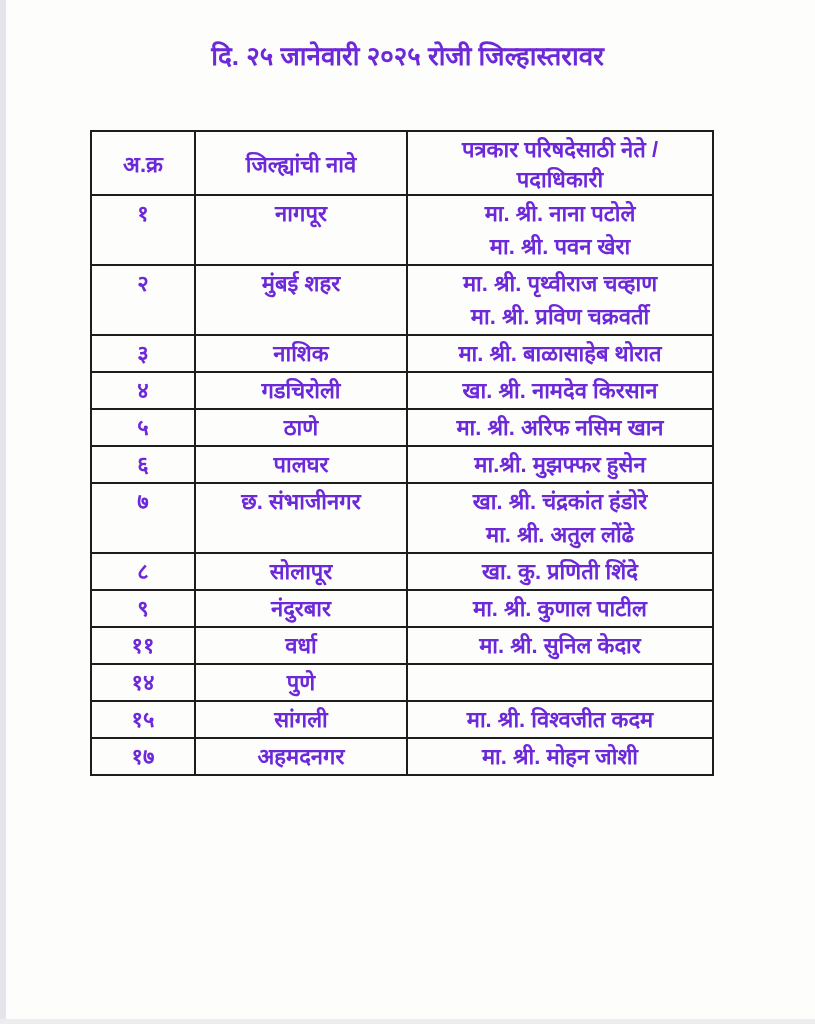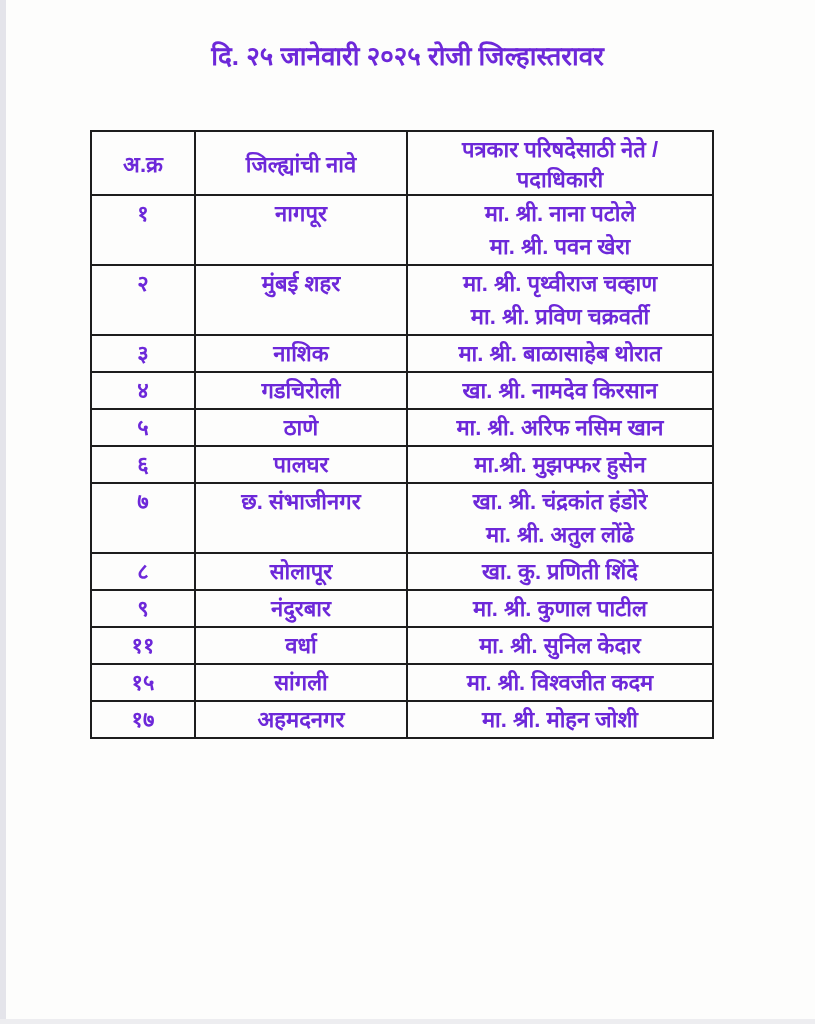"१४" tr { html: none -> <tr> <td>१४</td> <td>पुणे</td> <td></td> </tr> }
